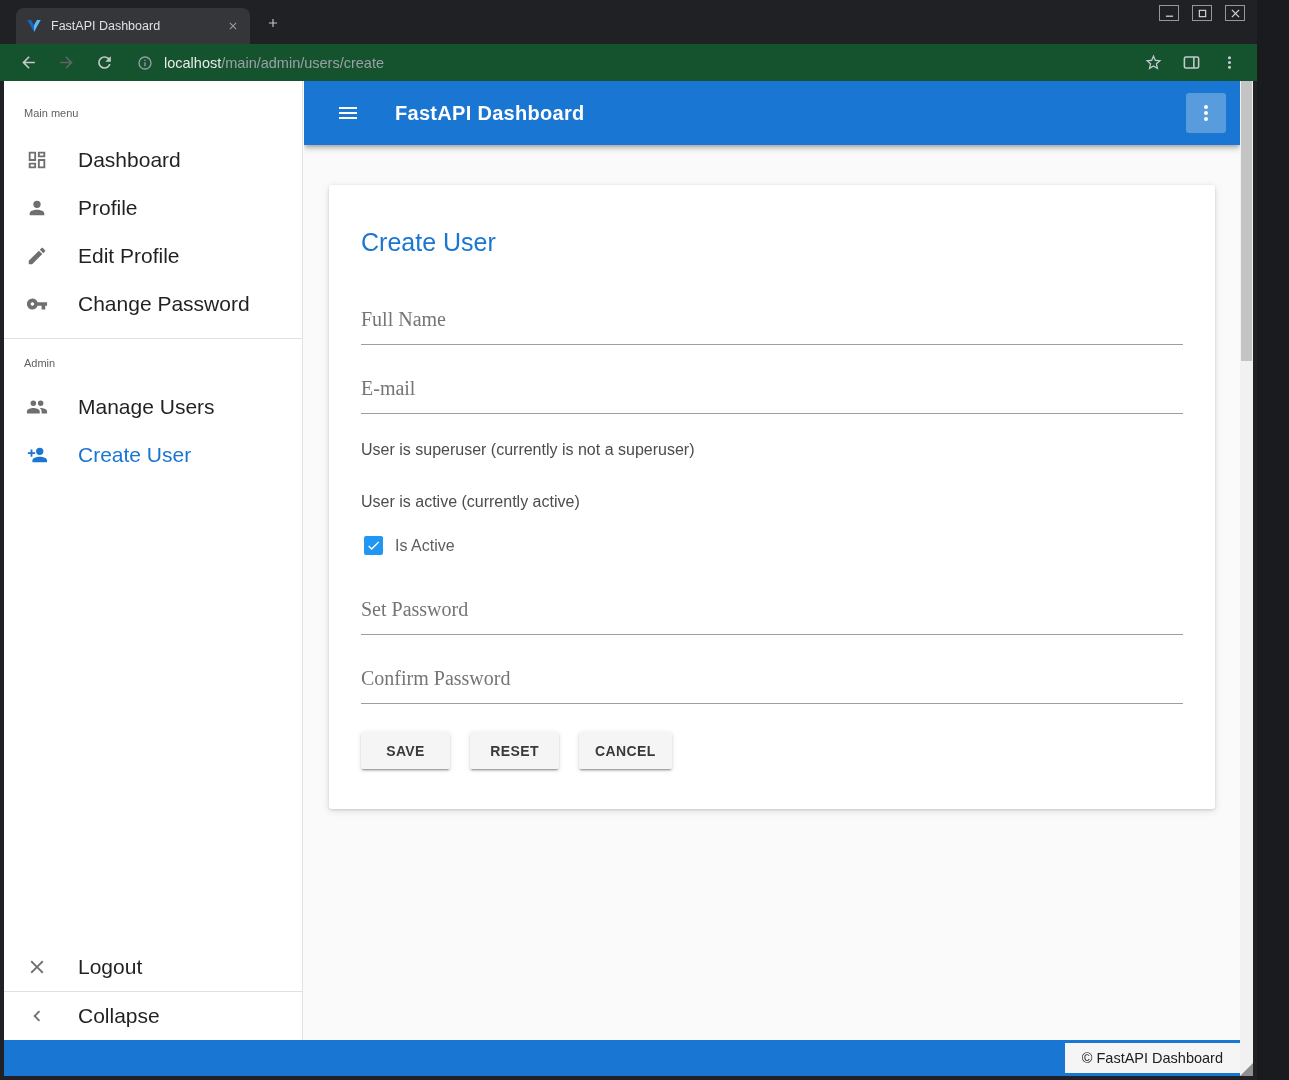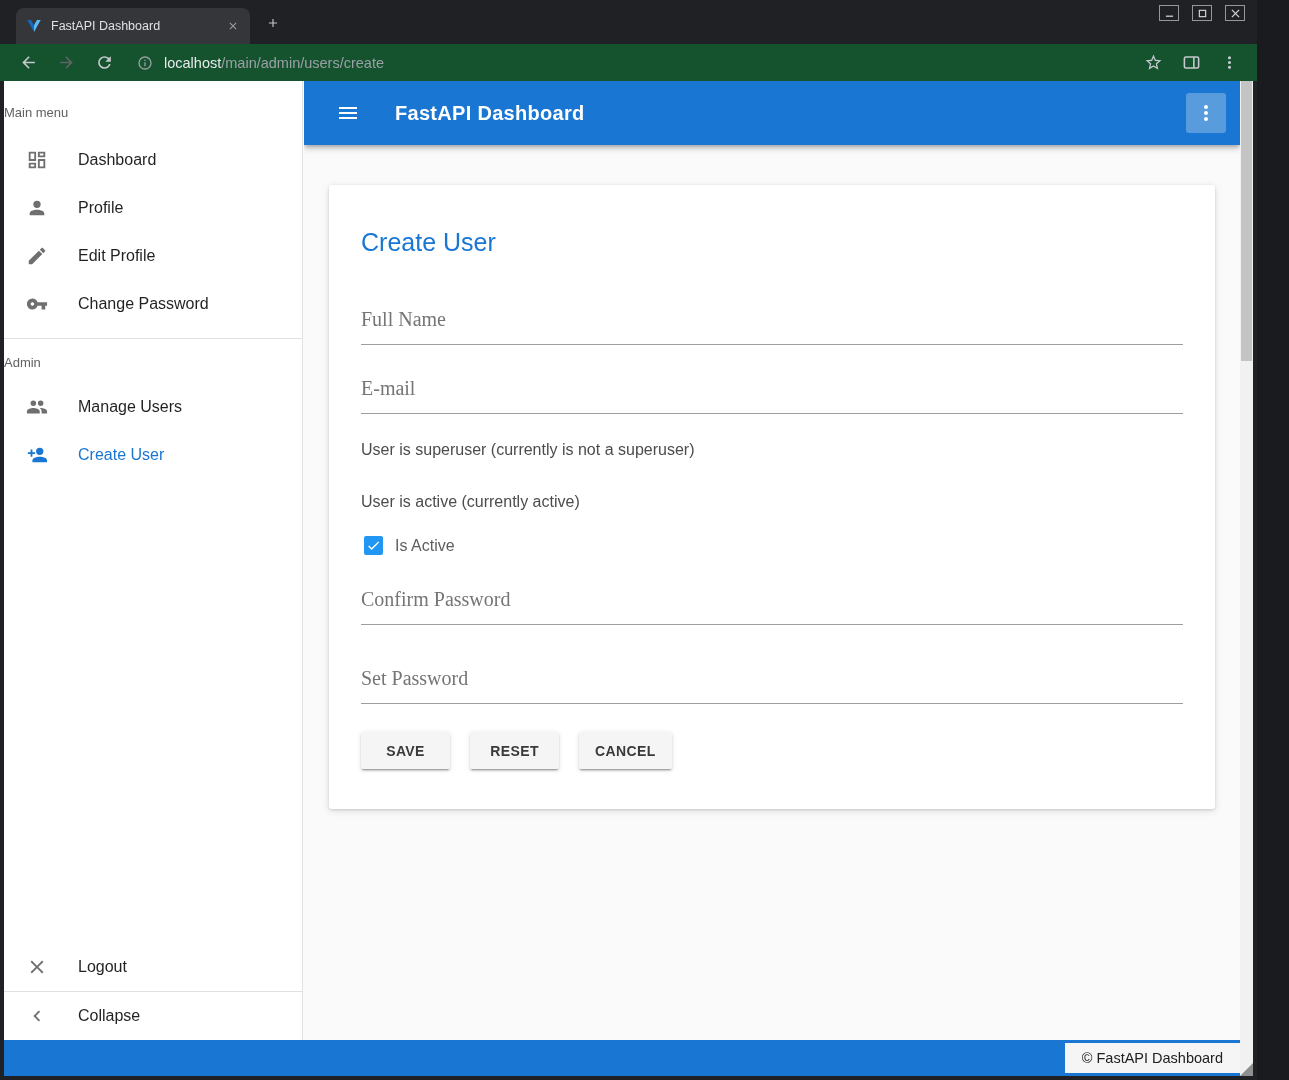"Main menu" .sb-section-label { font-size: 13px -> 11px; padding-left: none -> 20px }
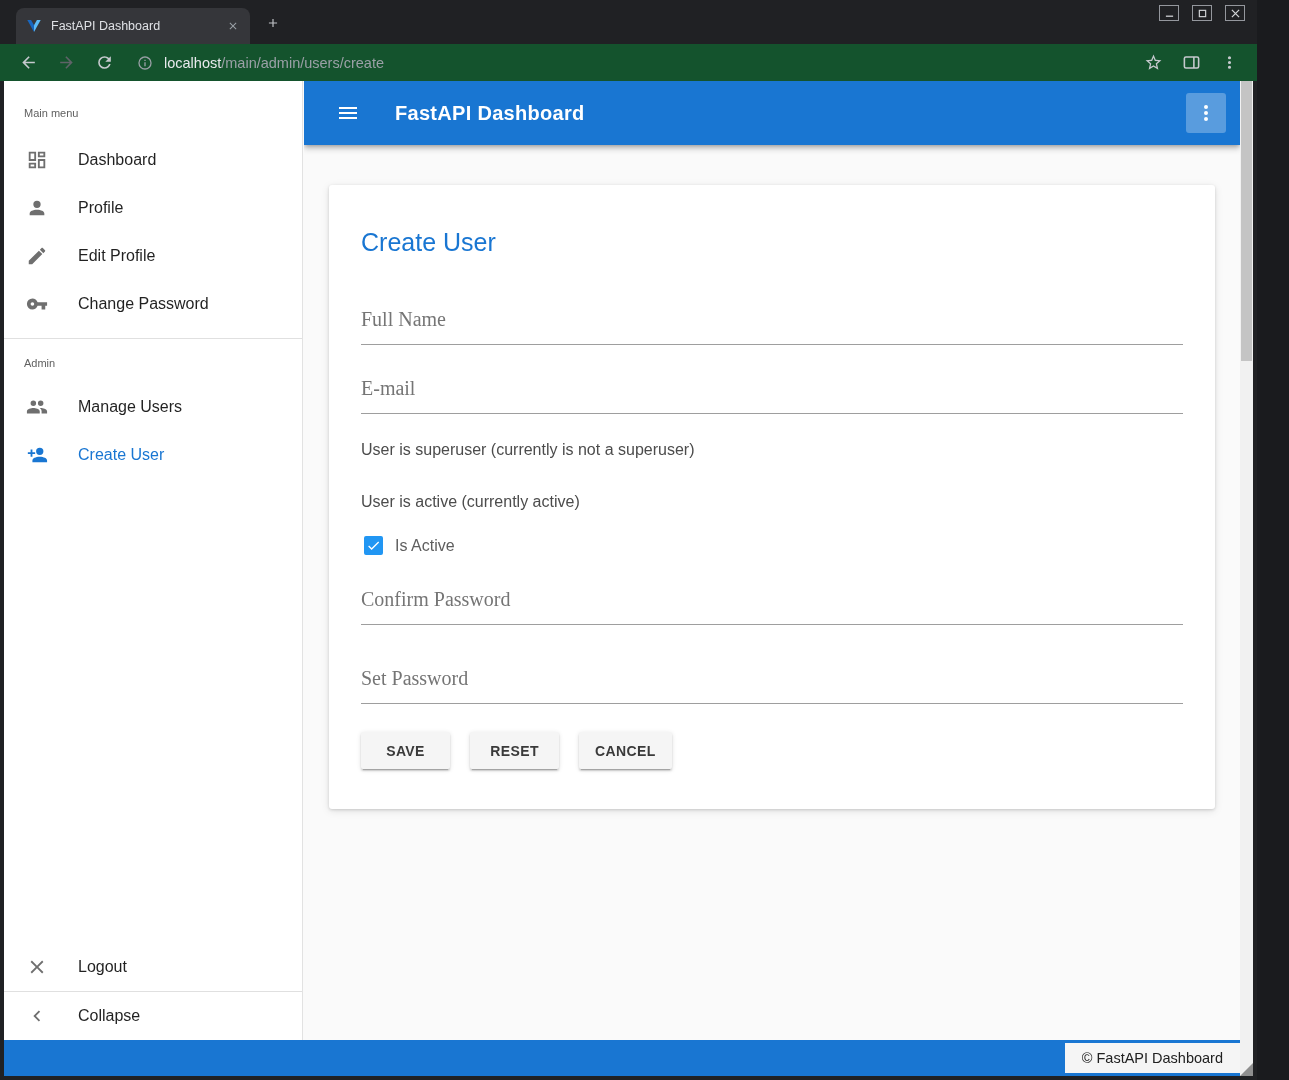"Dashboard" .sb-item { font-size: 16px -> 21px }
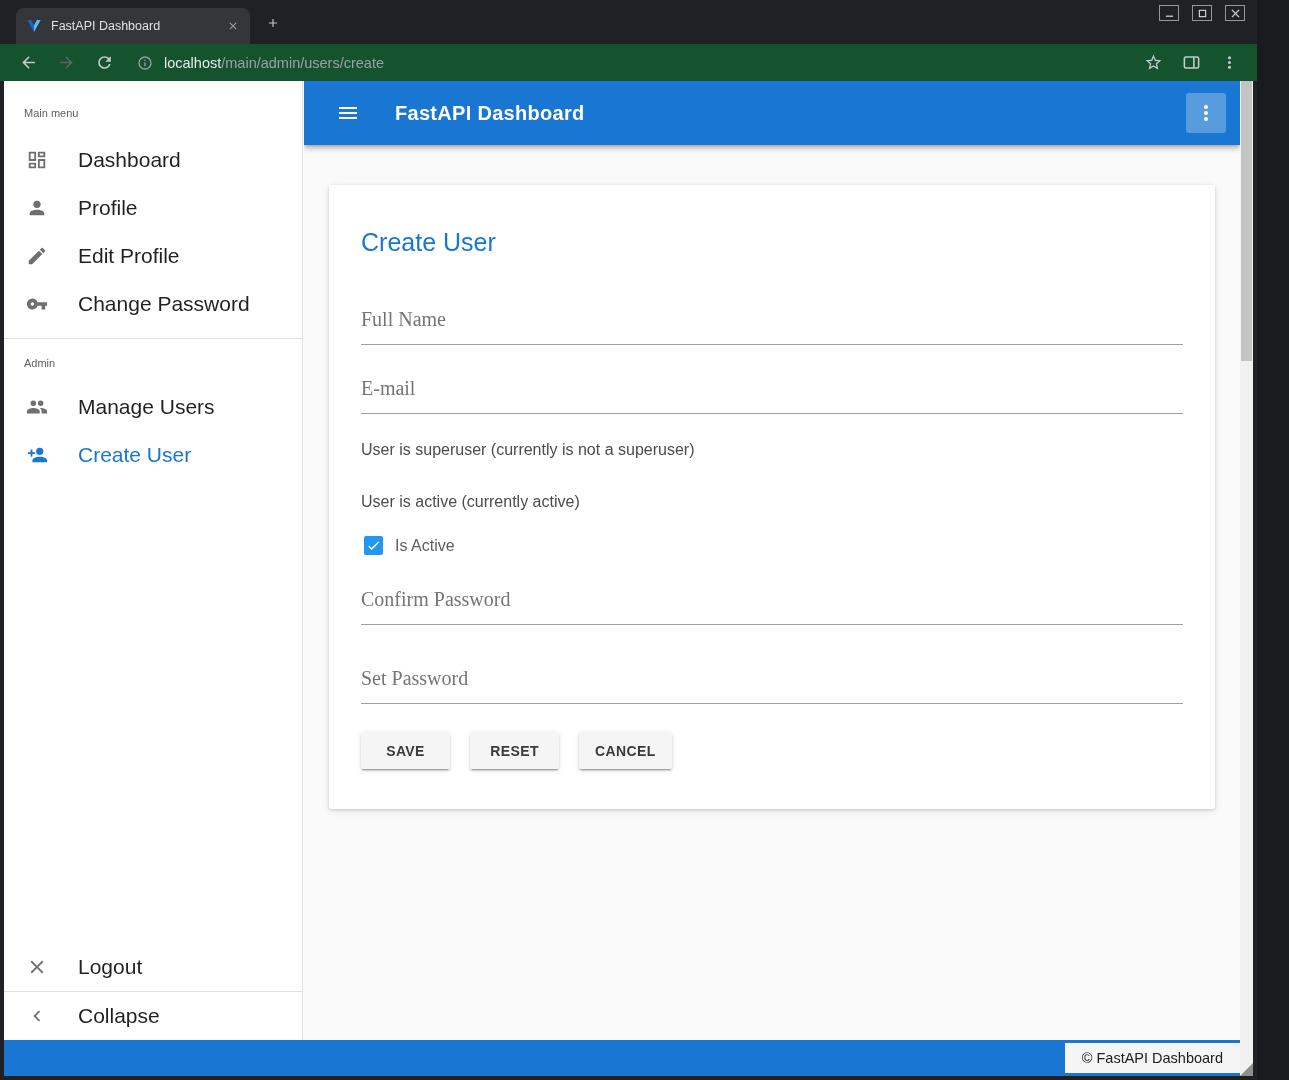"Confirm Password" div.field { order: before "Set Password" -> after "Set Password" }
